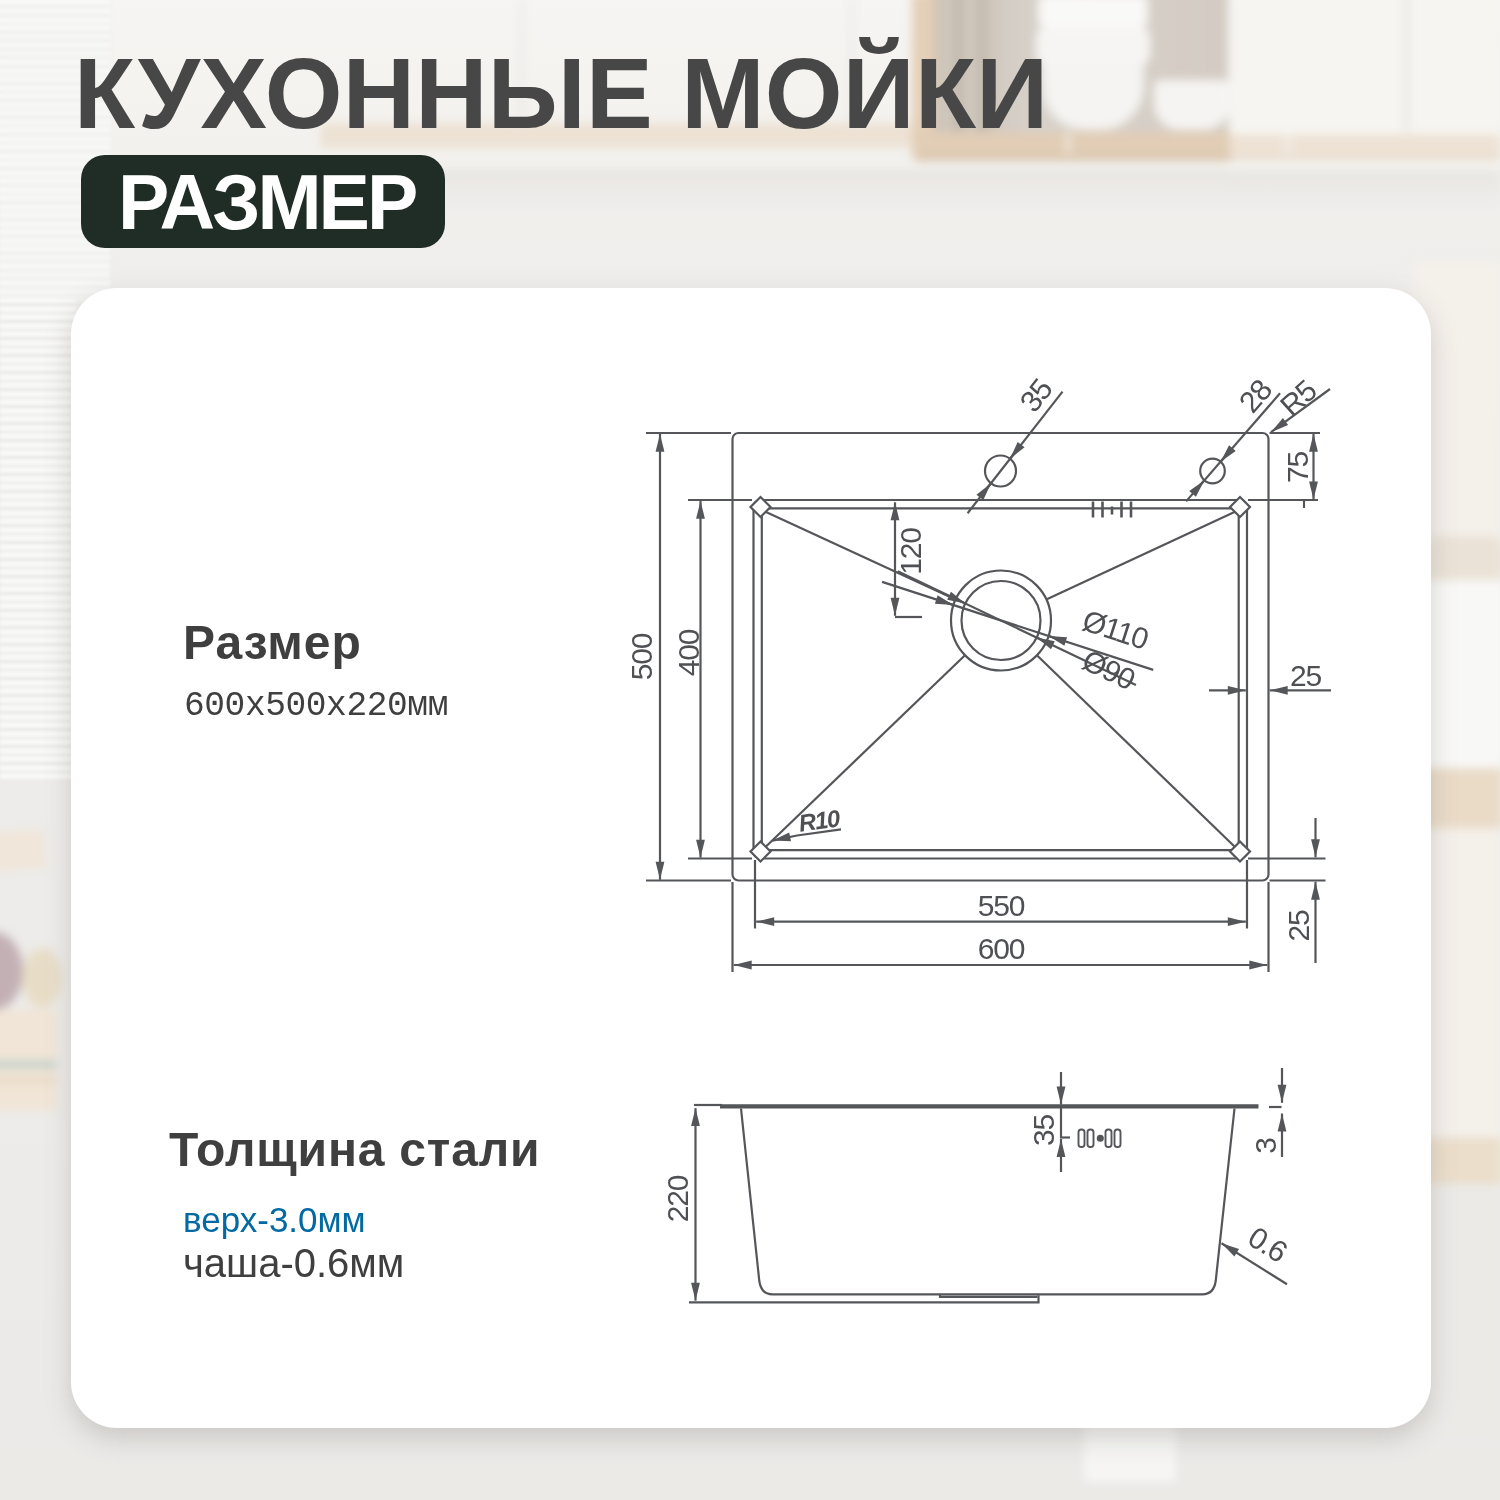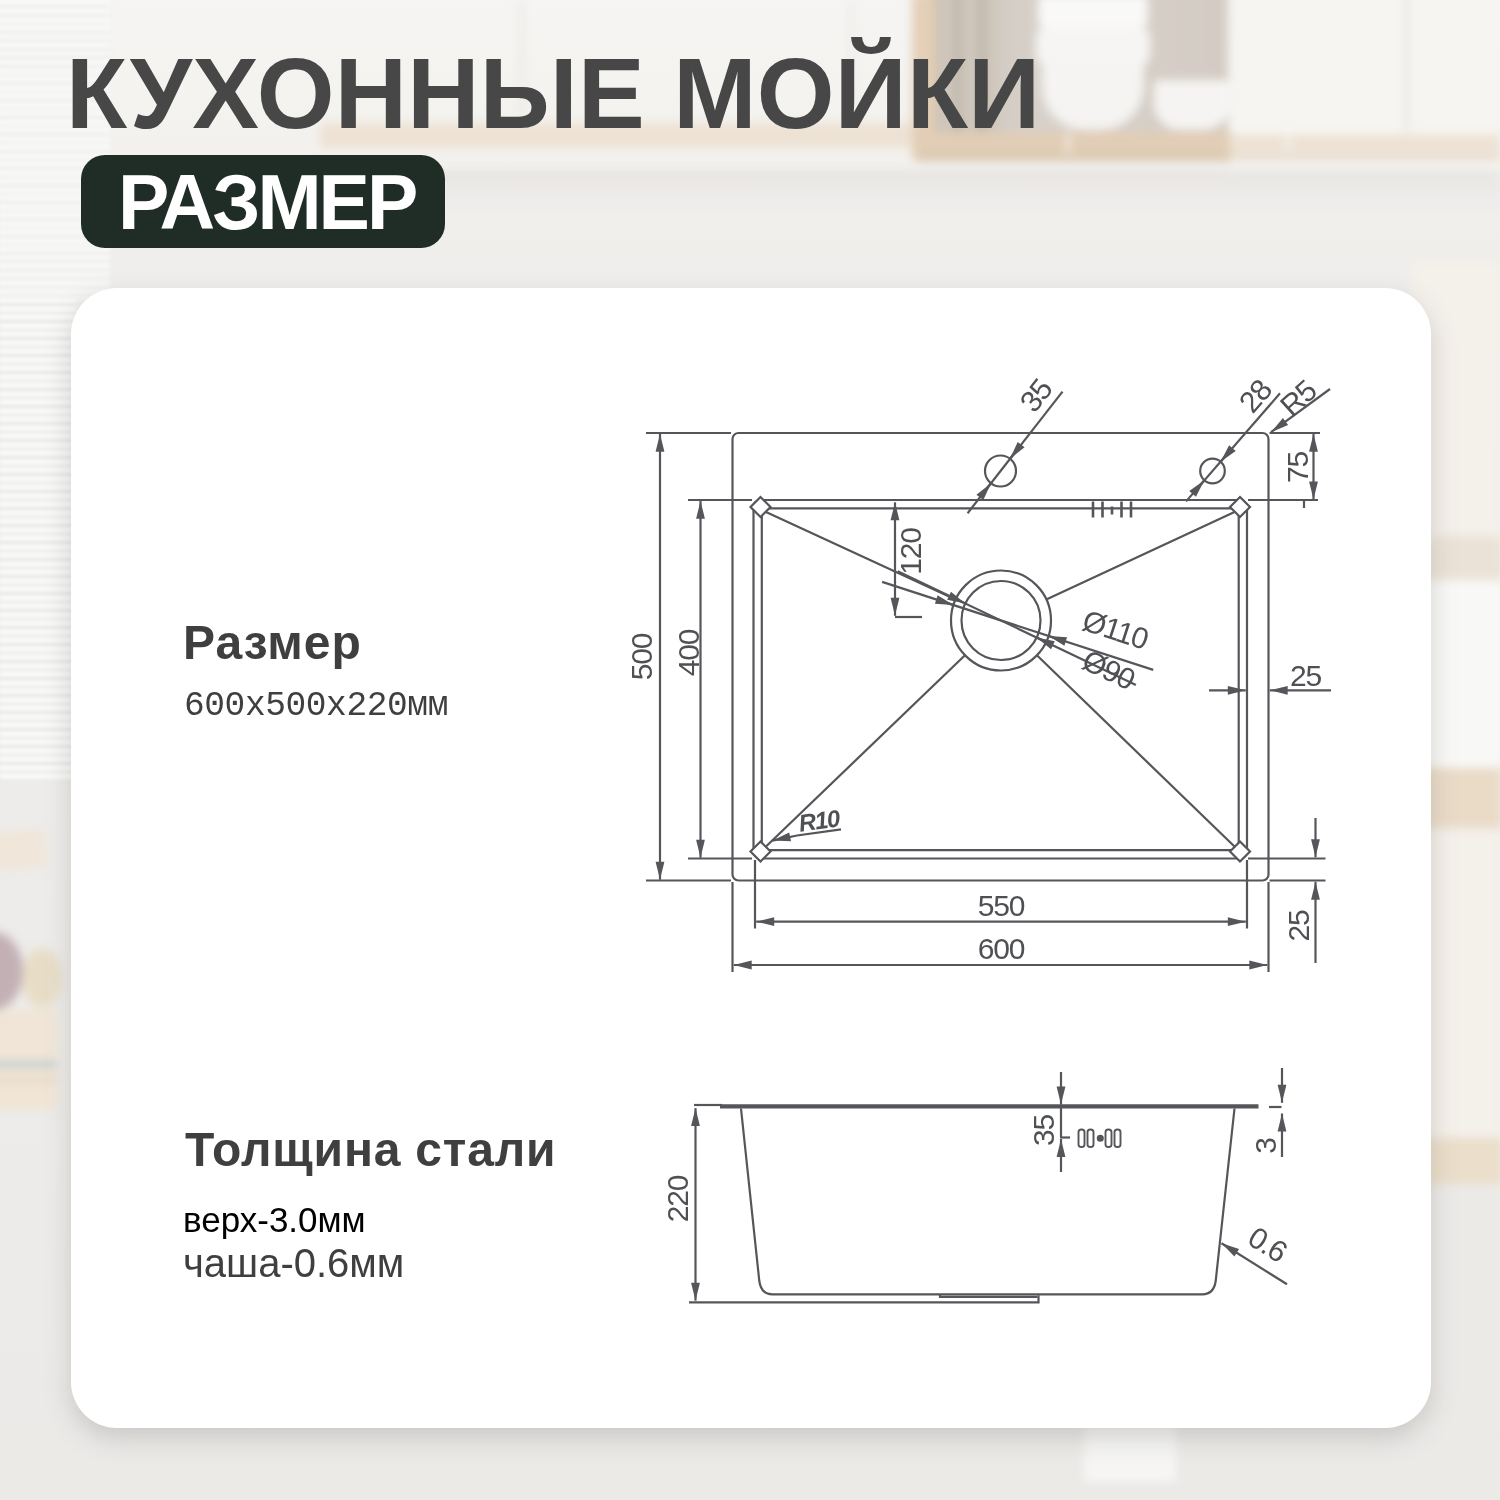"КУХОННЫЕ МОЙКИ" div.abs { left: 66px -> 74px }
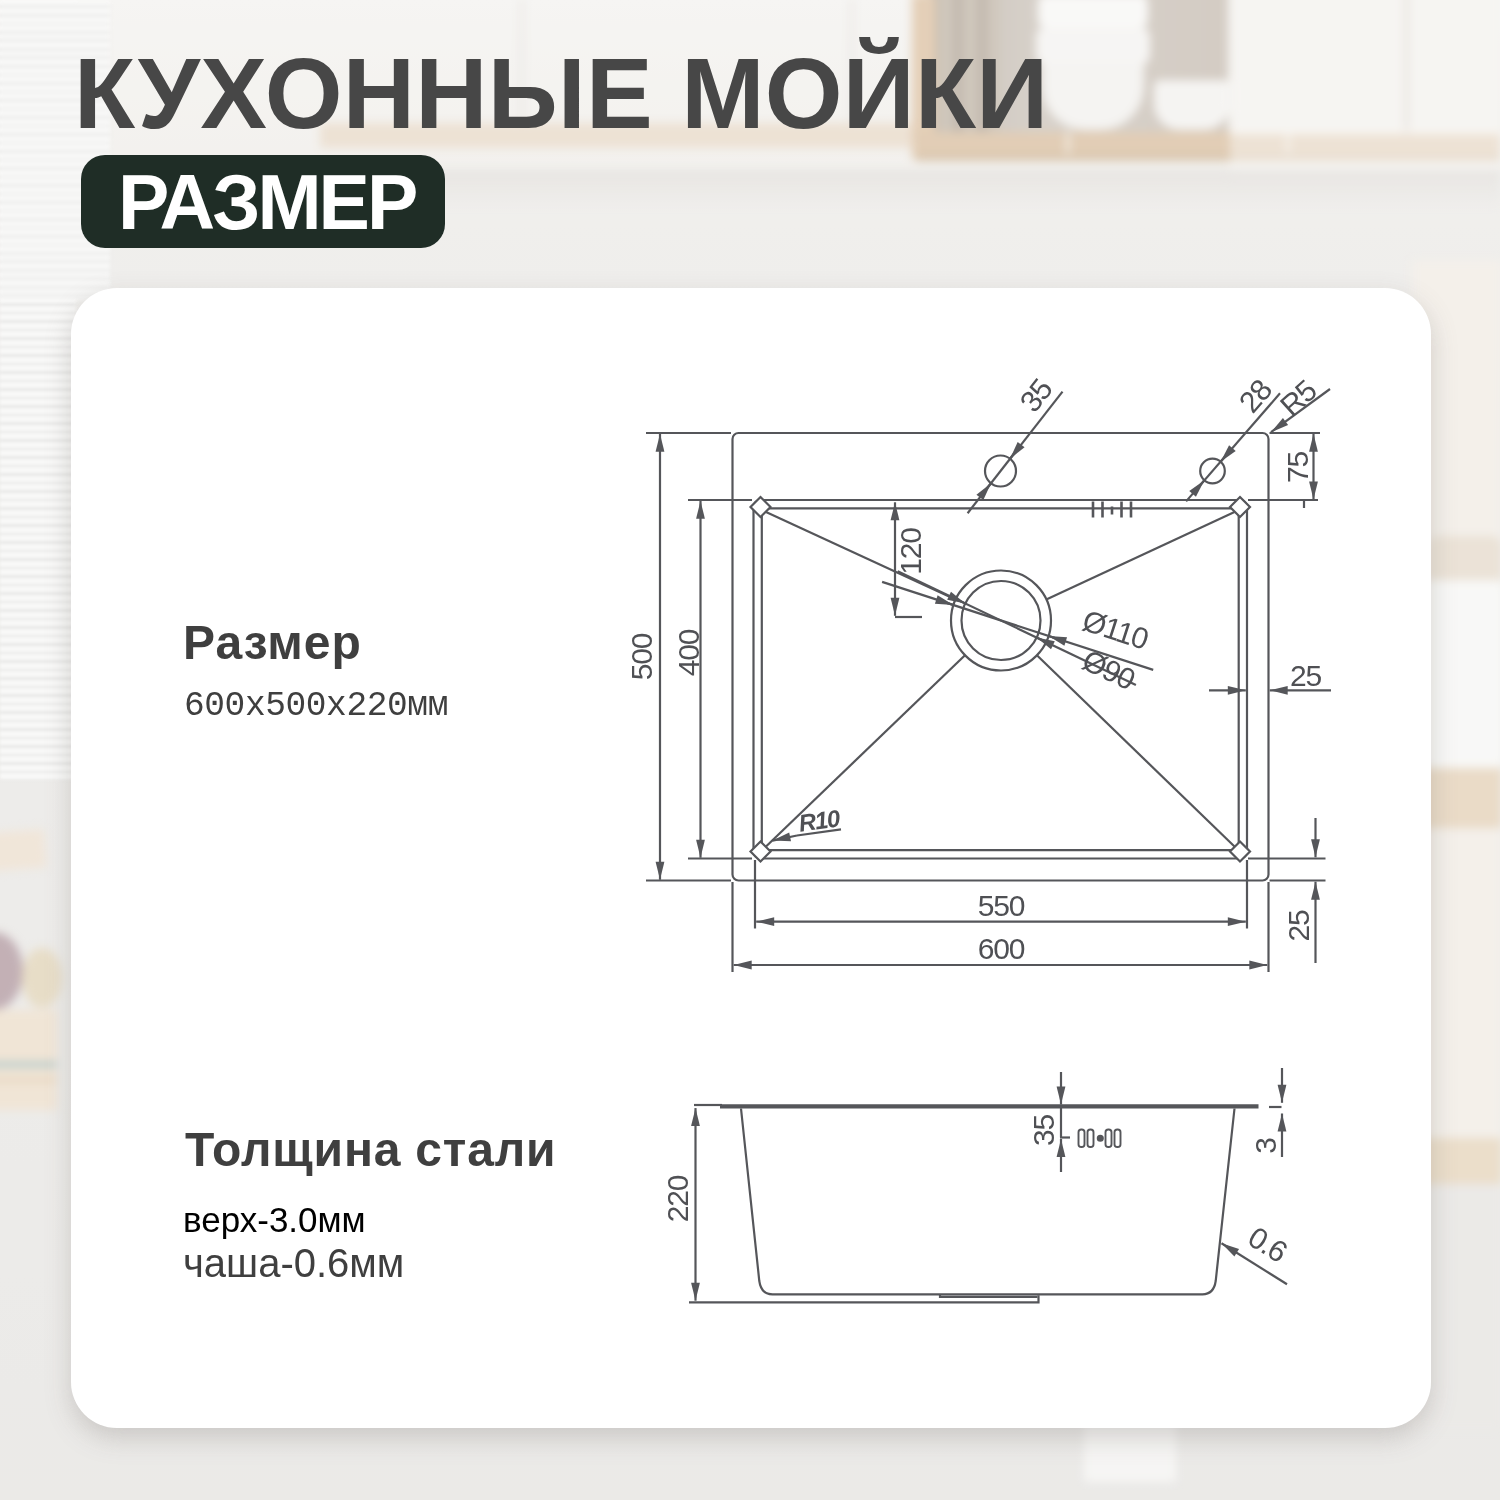"Толщина стали" div.abs { left: 185px -> 169px }
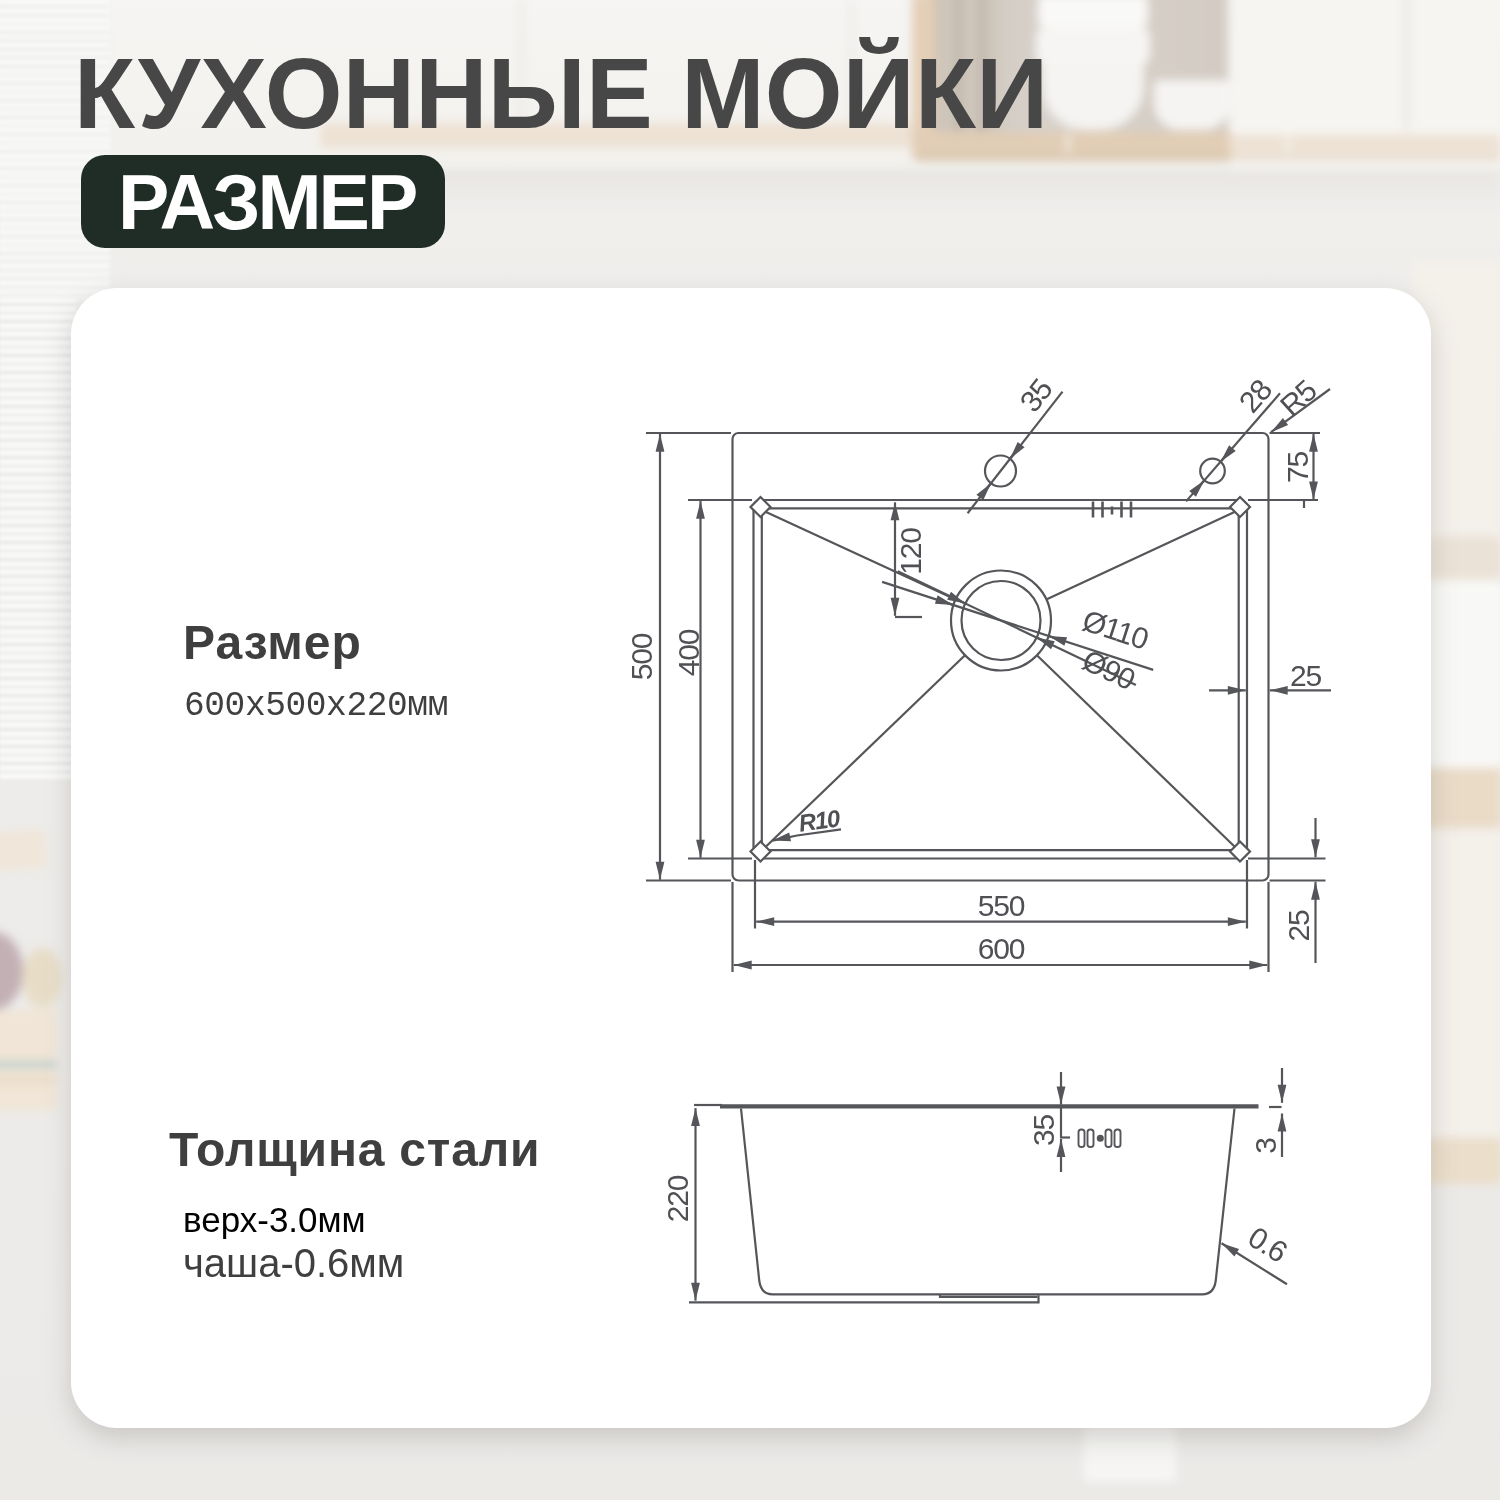"верх-3.0мм" div.abs { color: #000000 -> #0369a1 }
